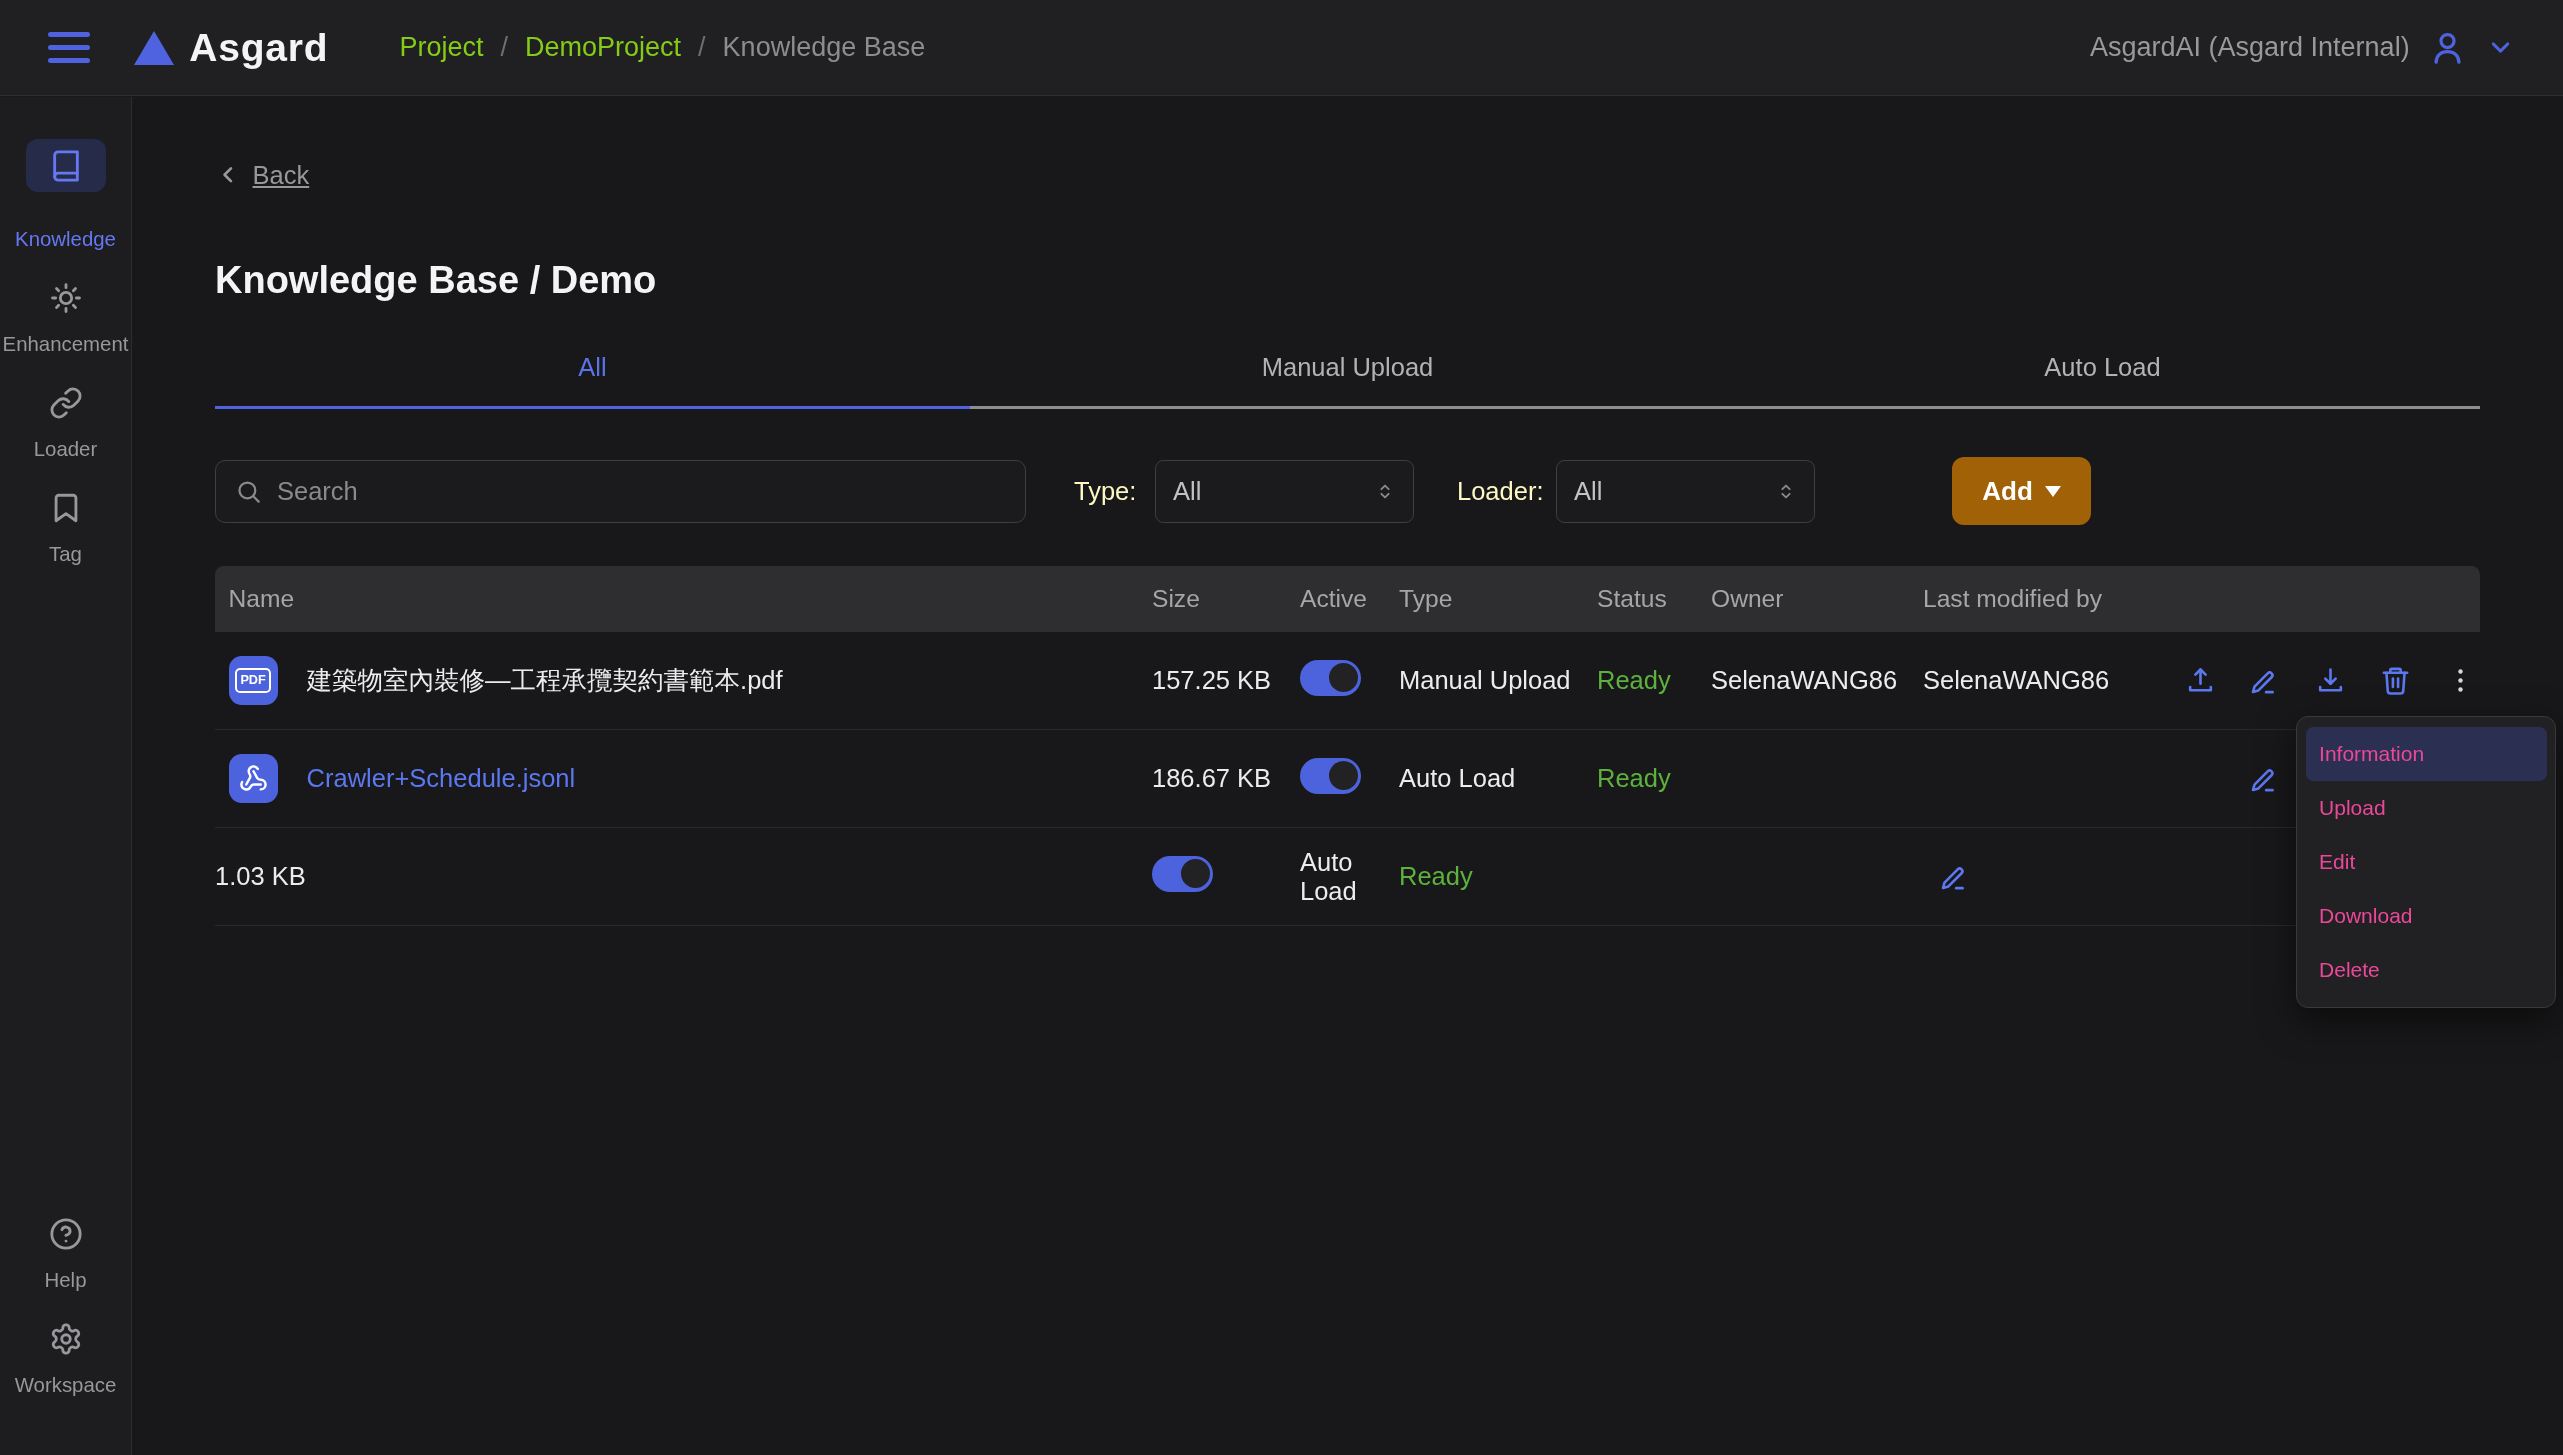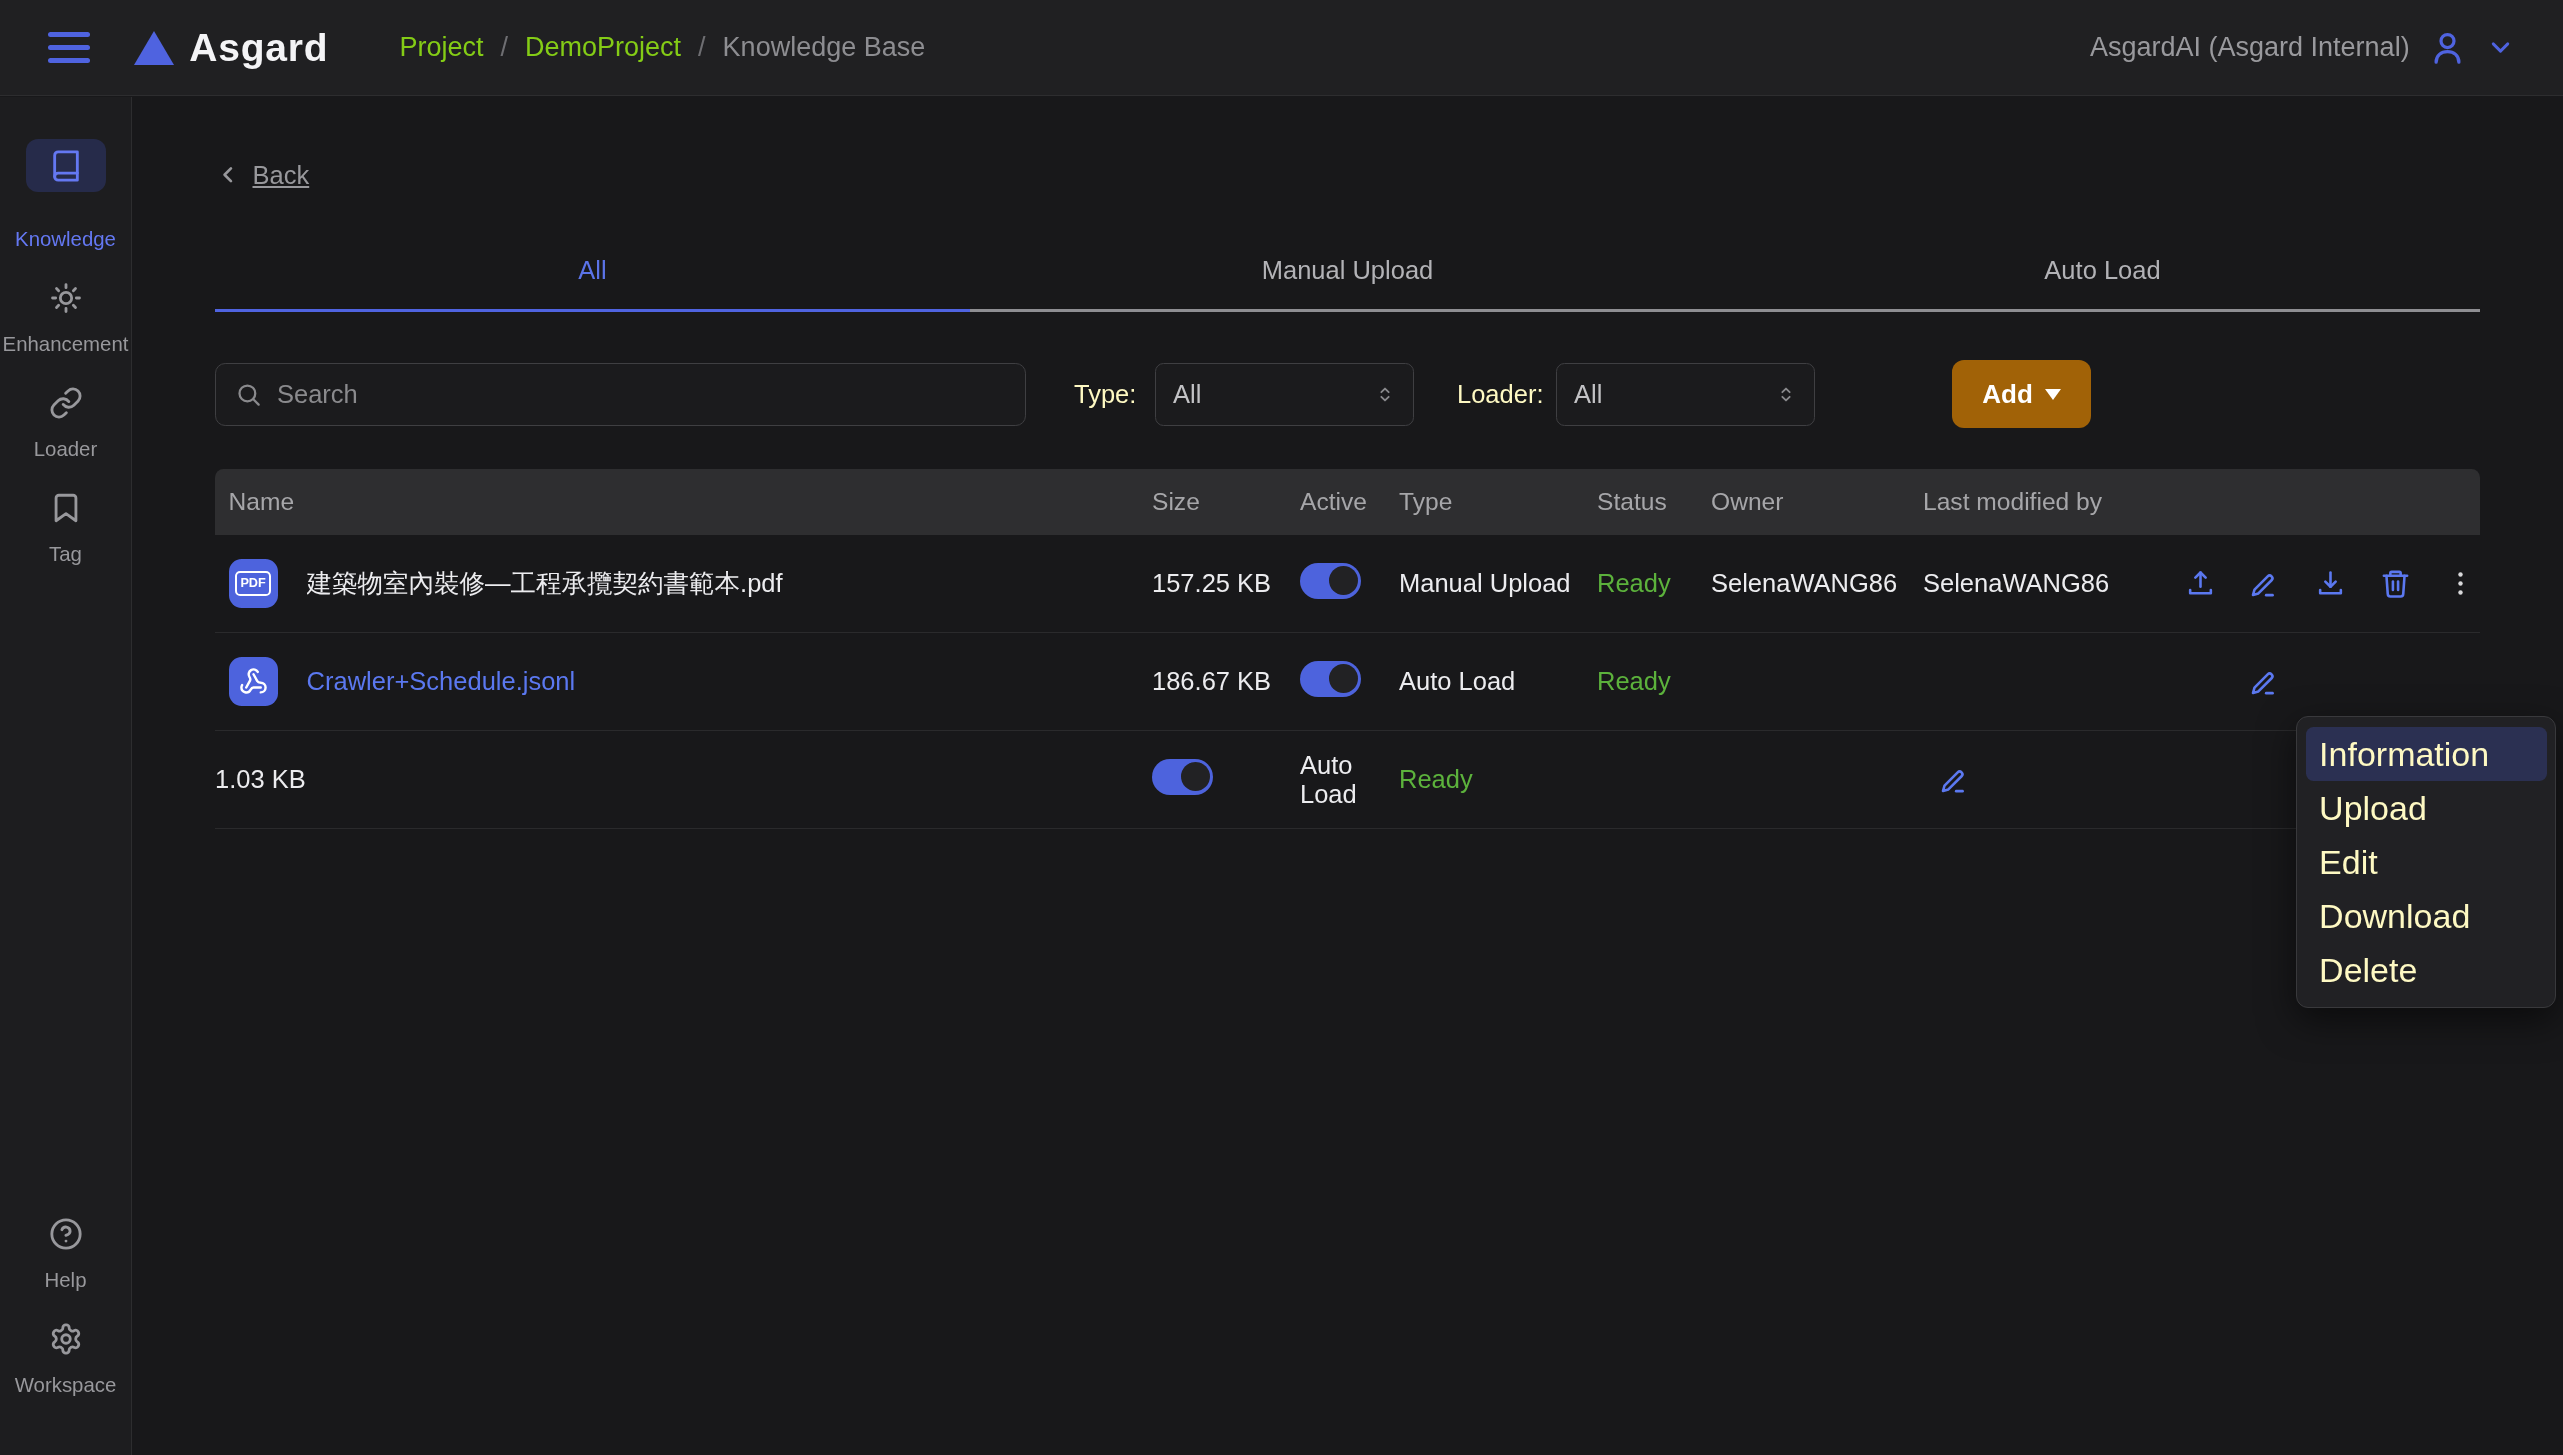"Knowledge Base / Demo" div.page-title { html: none -> <div>Knowledge Base / Demo</div> }
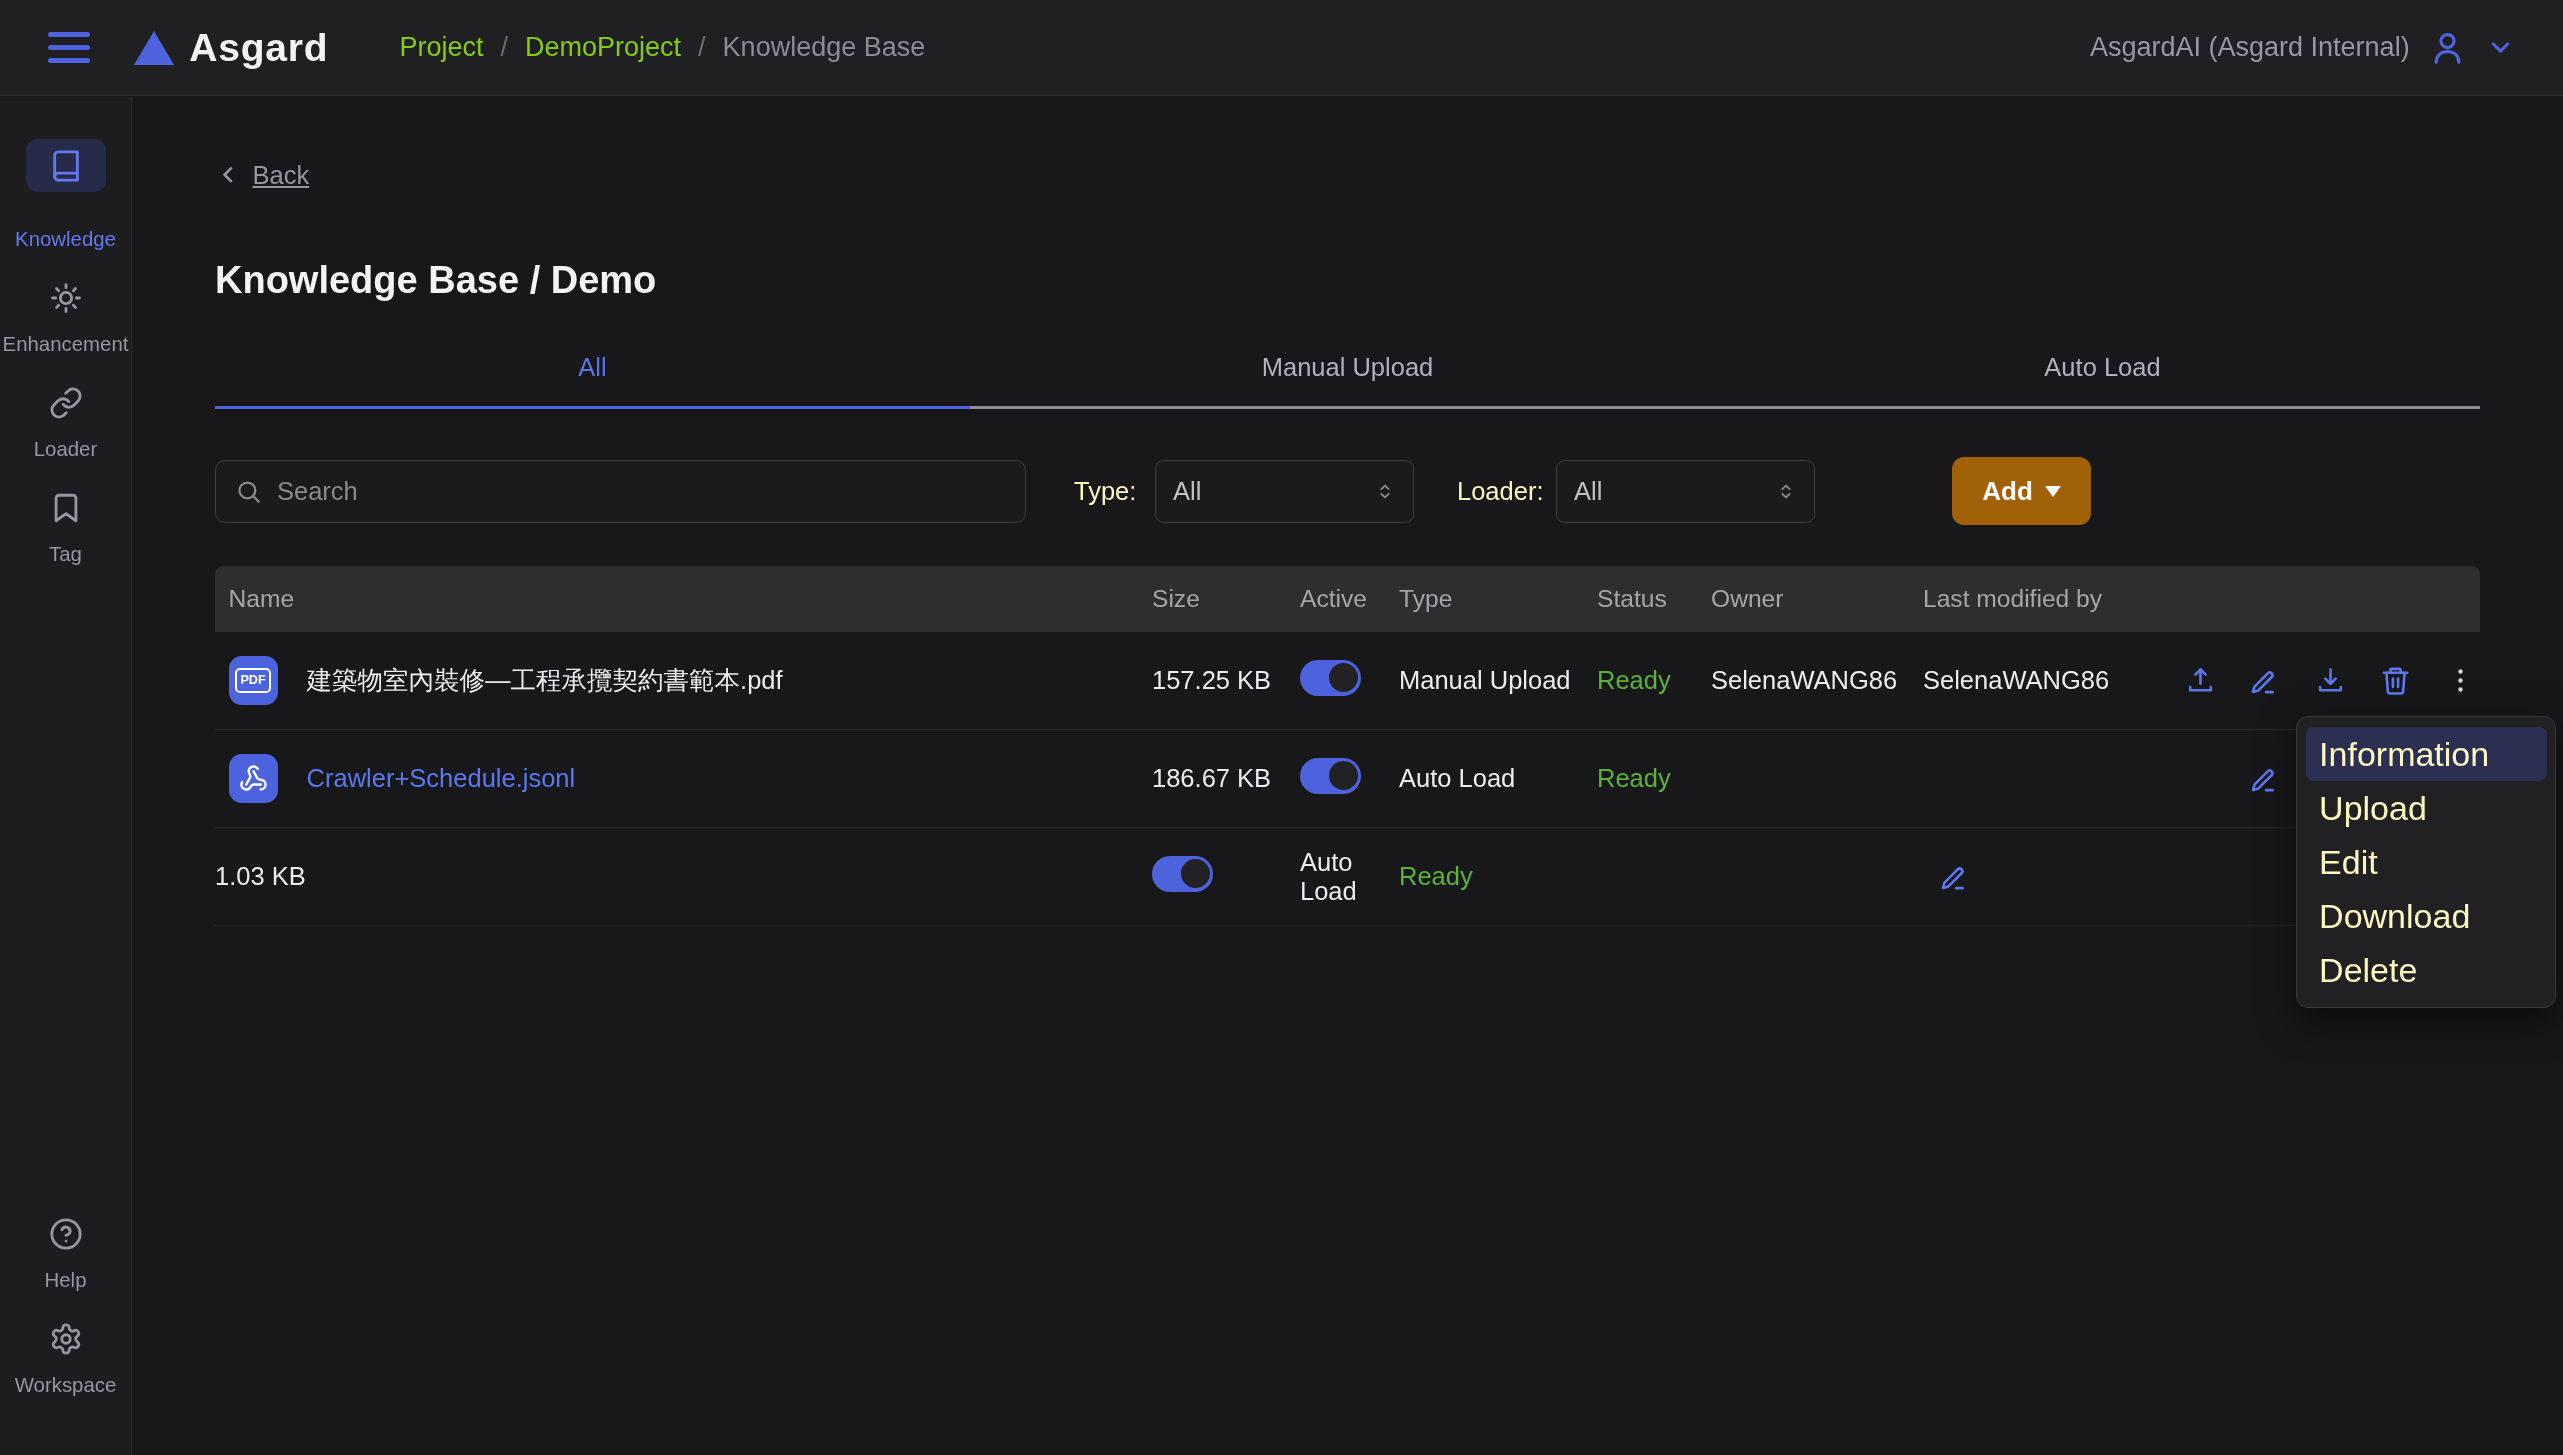"Information" .ctx-item { color: #fef9c3 -> #ec4899; font-size: 34px -> 21px }
